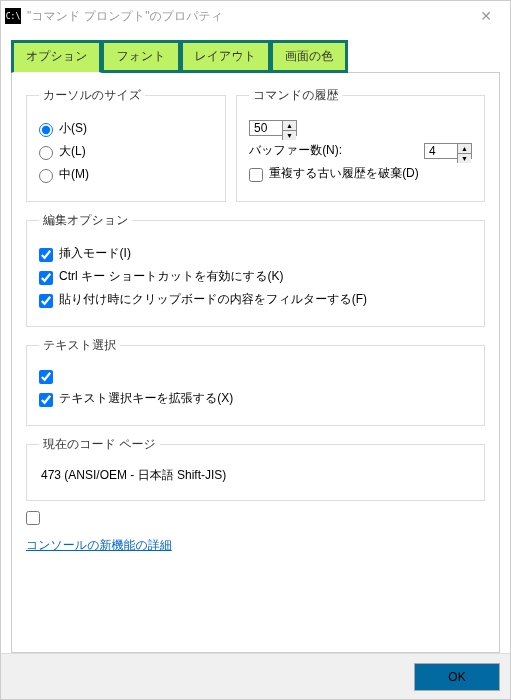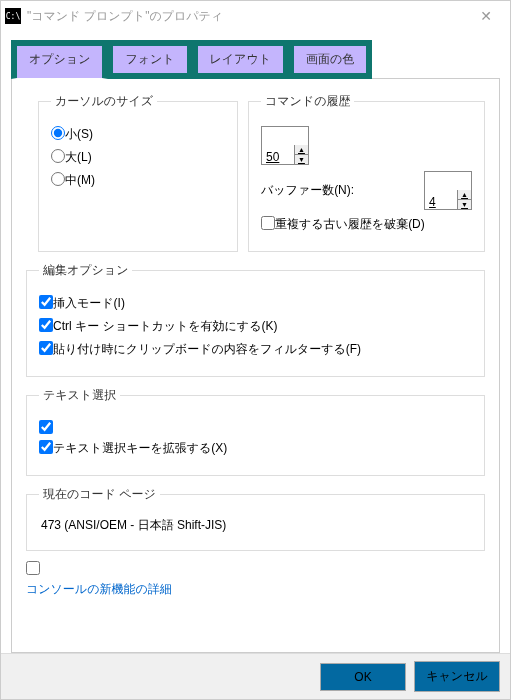"オプション" .tab { background: #c4b5fd -> #bef264; border: 6px solid #0f766e -> 3px solid #0f766e }
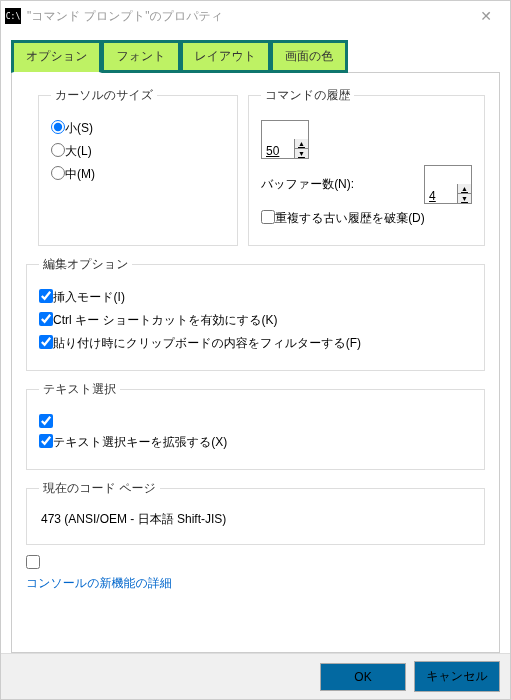"カーソルのサイズ" .fs-cursor { margin-left: 12px -> none }
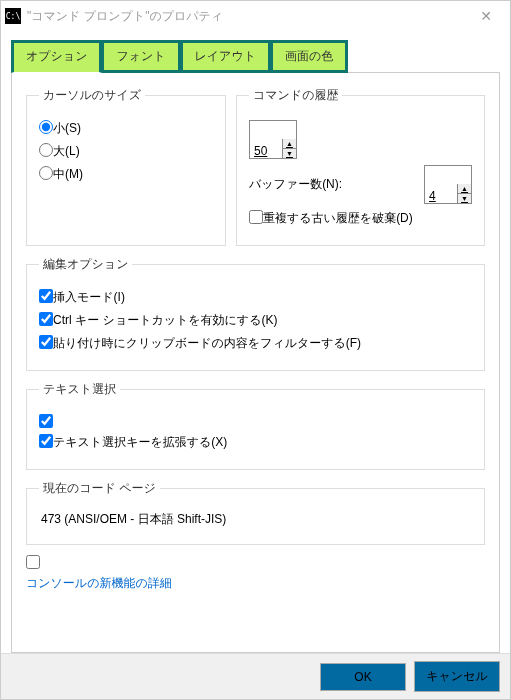"小(S)" .radio-row, .check-row { align-items: flex-start -> flex-end; gap: none -> 6px }
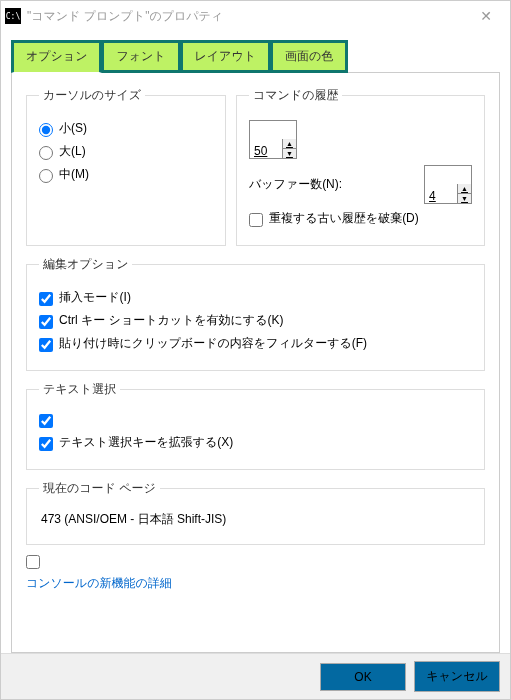"50" .spin { align-items: flex-end -> flex-start; height: 39px -> 16px; text-decoration: underline -> none }
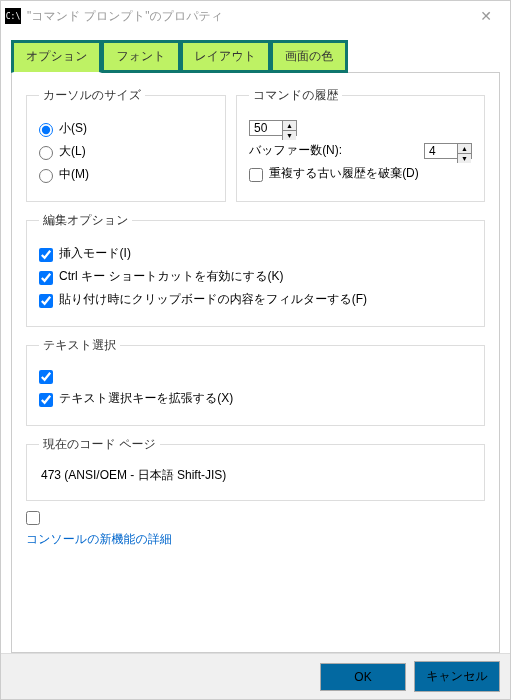"コンソールの新機能の詳細" .link { margin-top: none -> 6px; text-decoration: none -> underline }
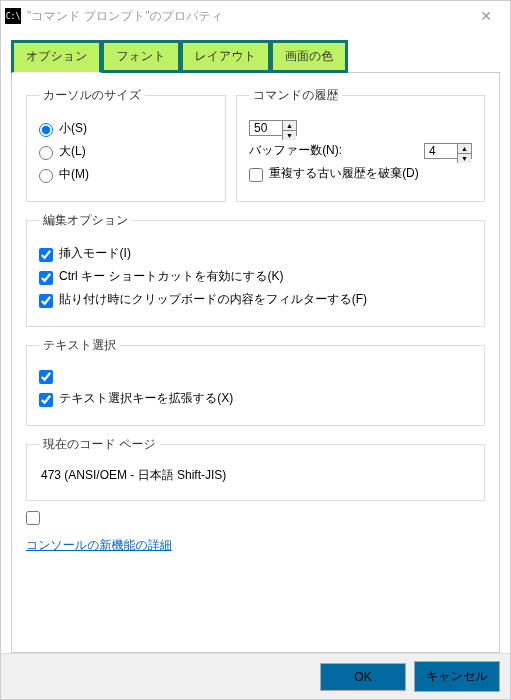"キャンセル" div.btn { html: <div>キャンセル</div> -> none }
